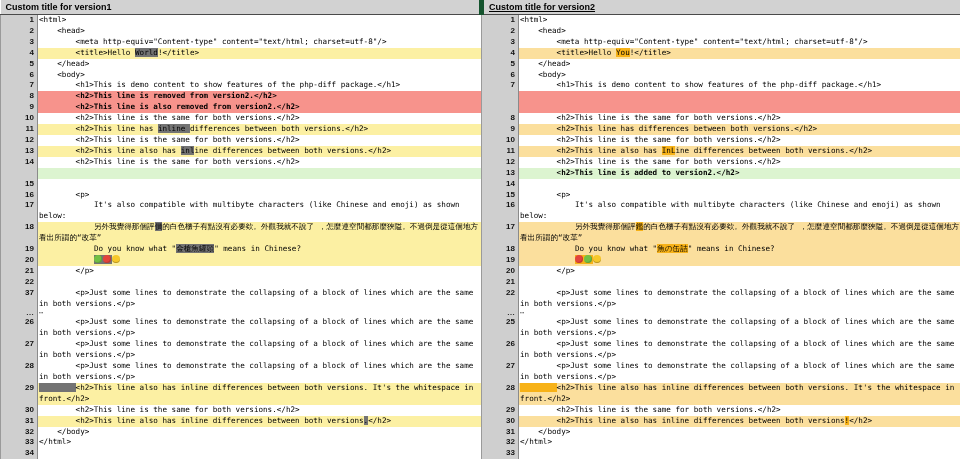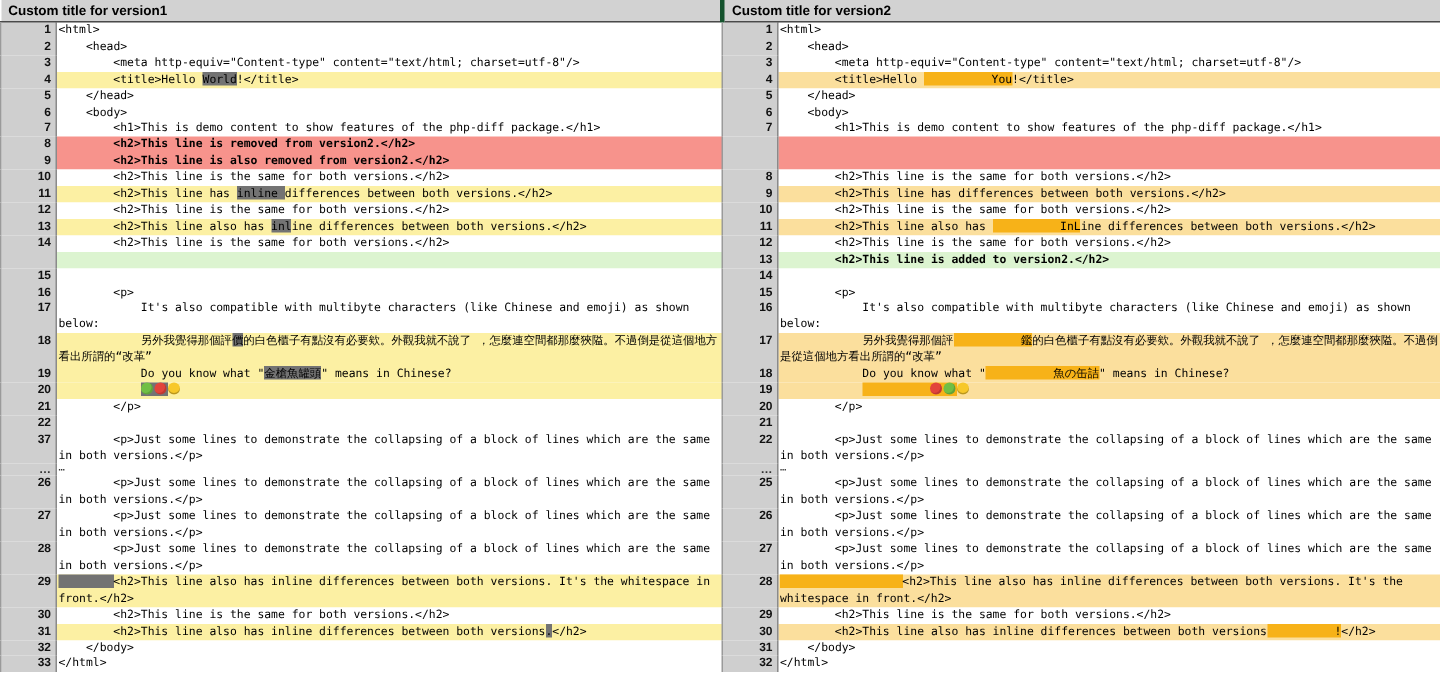"Custom title for version2" th.title + th.title { border-left: 3px solid #14532d -> 5px solid #14532d; text-decoration: none -> underline }
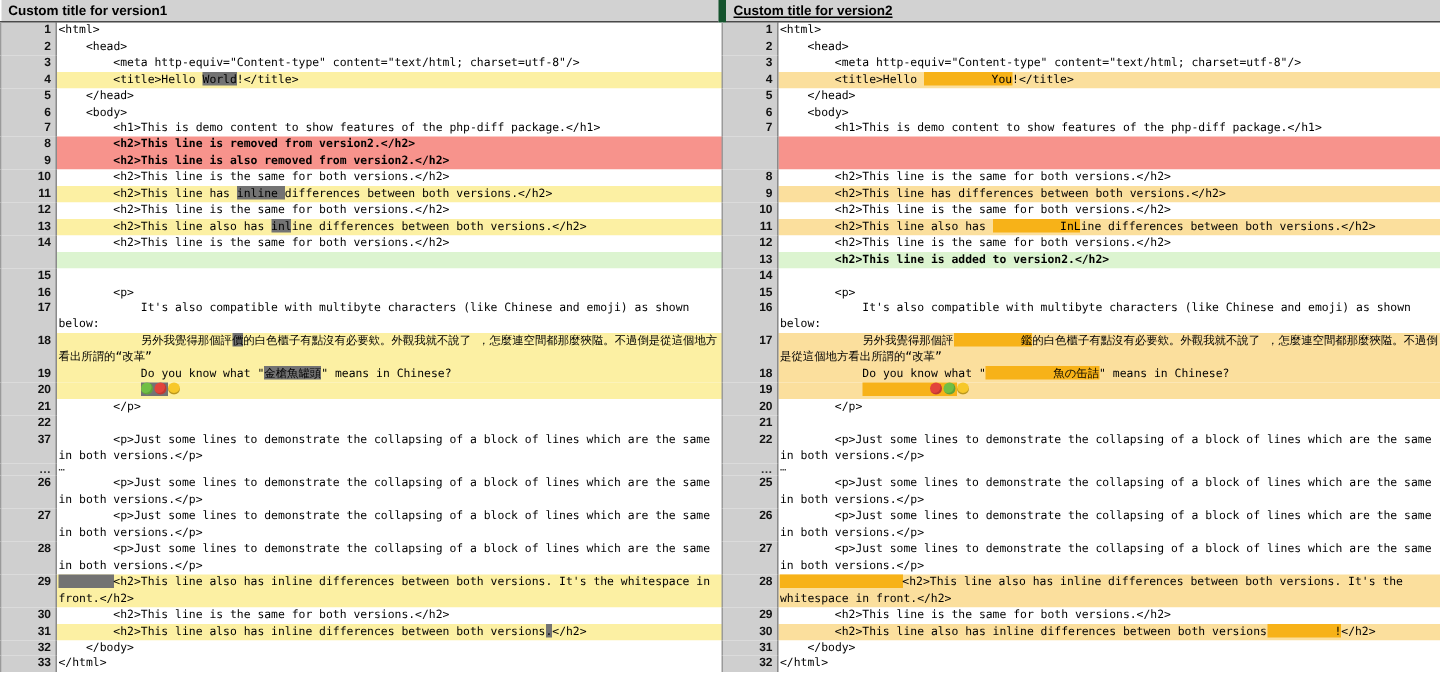"You" td.code.chg.new .hl { padding-left: 45px -> none }
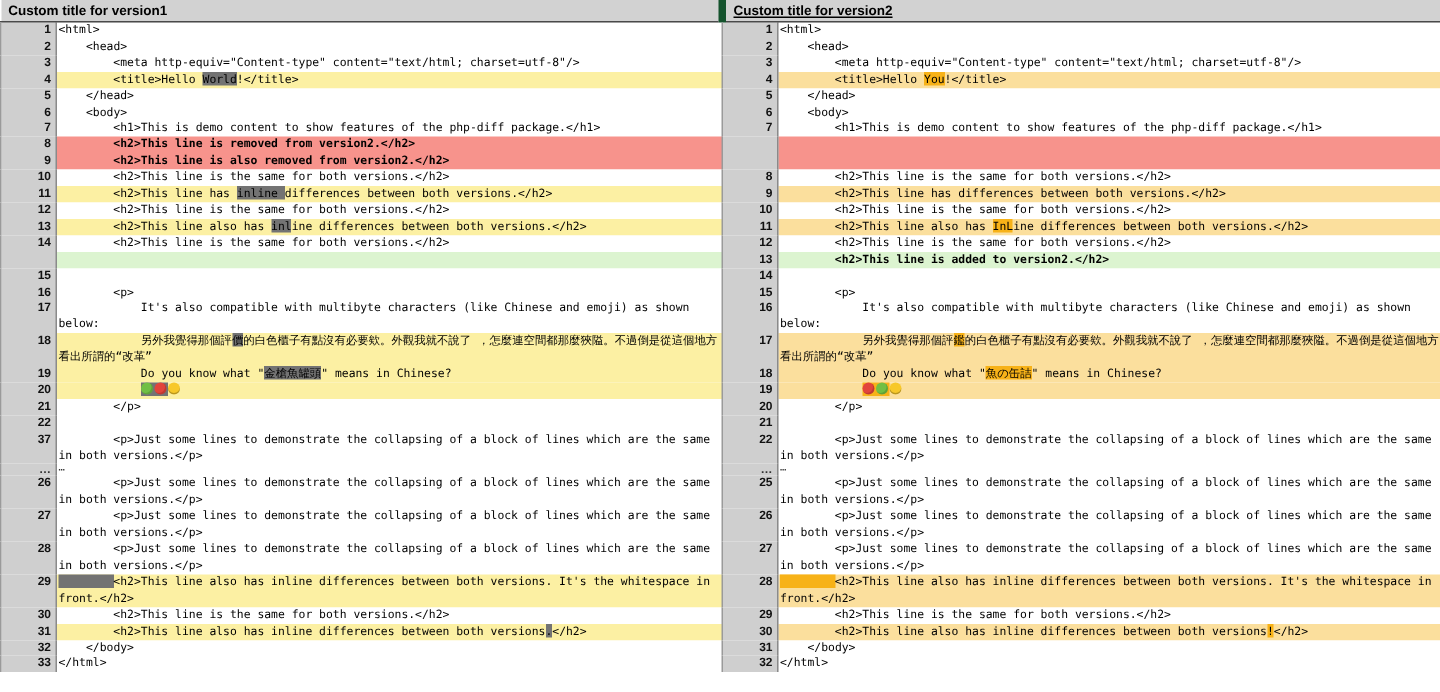"34" tr { html: none -> <tr> <th>34</th> <td></td> <th>33</th> <td></td> </tr> }
